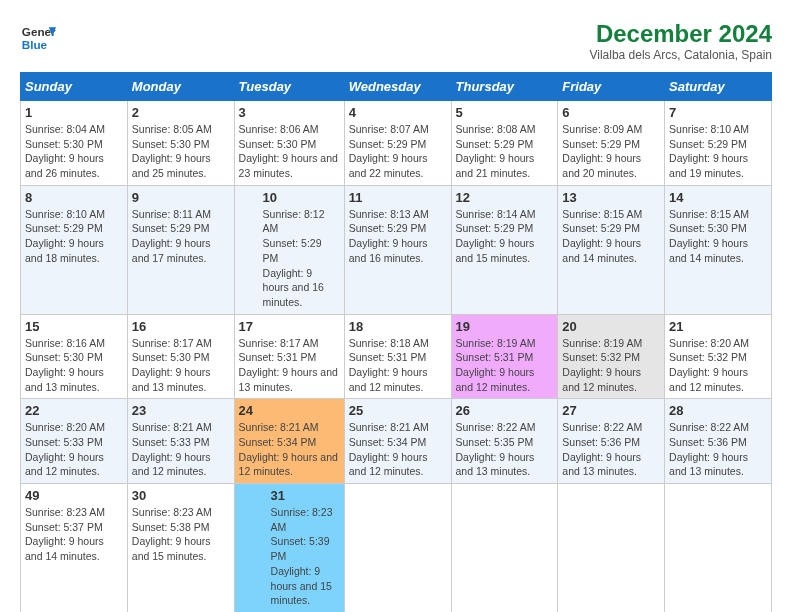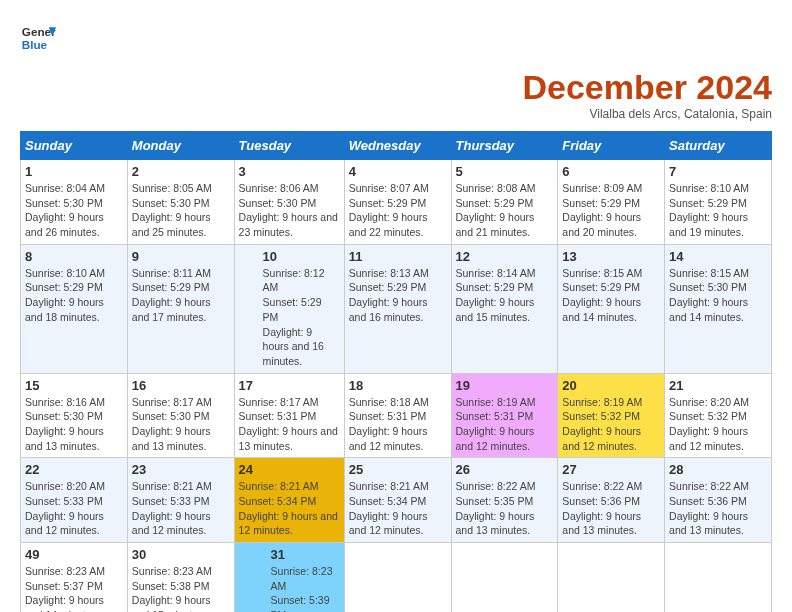"December 2024" .main-title { color: #c2410c -> #15803d; font-size: 34px -> 24px; margin-top: 48px -> none }
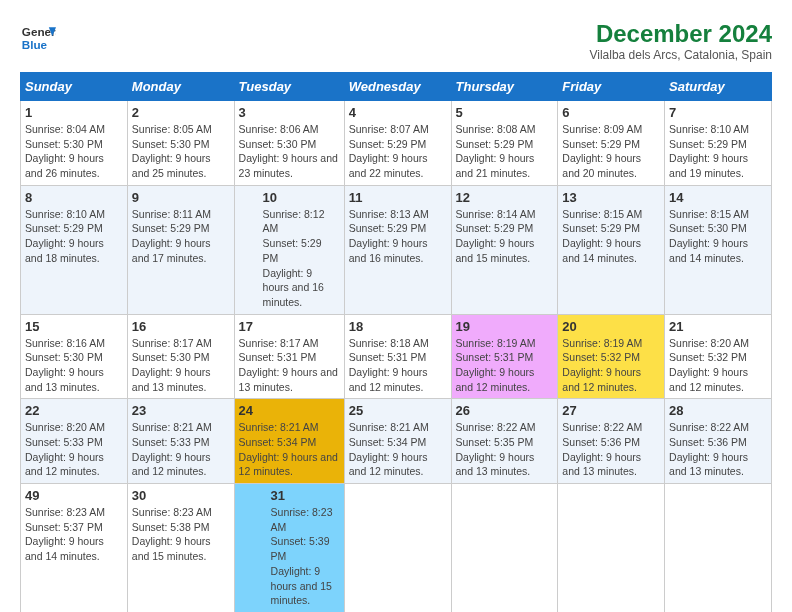"20" td { background: #fde047 -> #e5e5e5 }
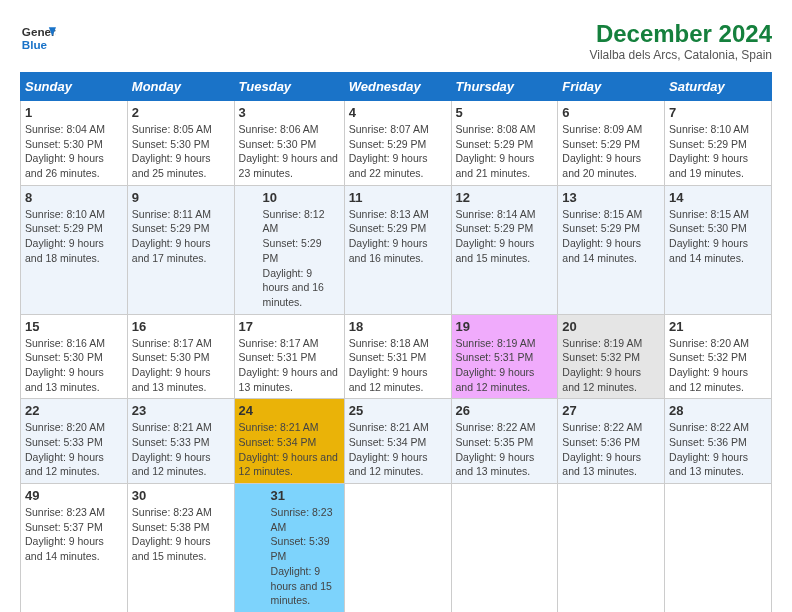"24" td { background: #eab308 -> #fdba74 }
